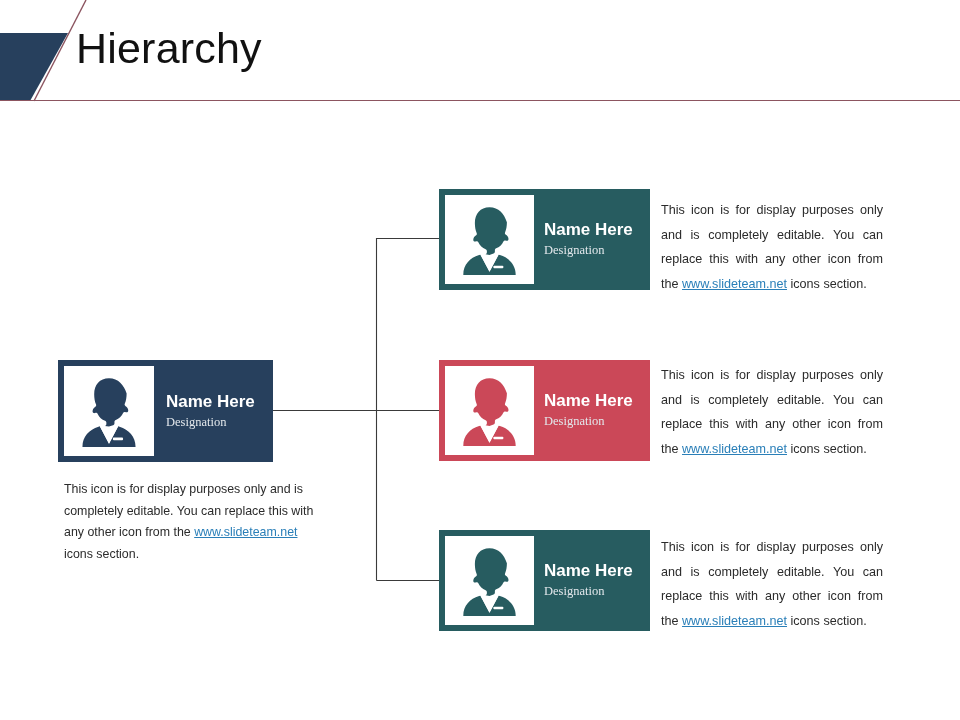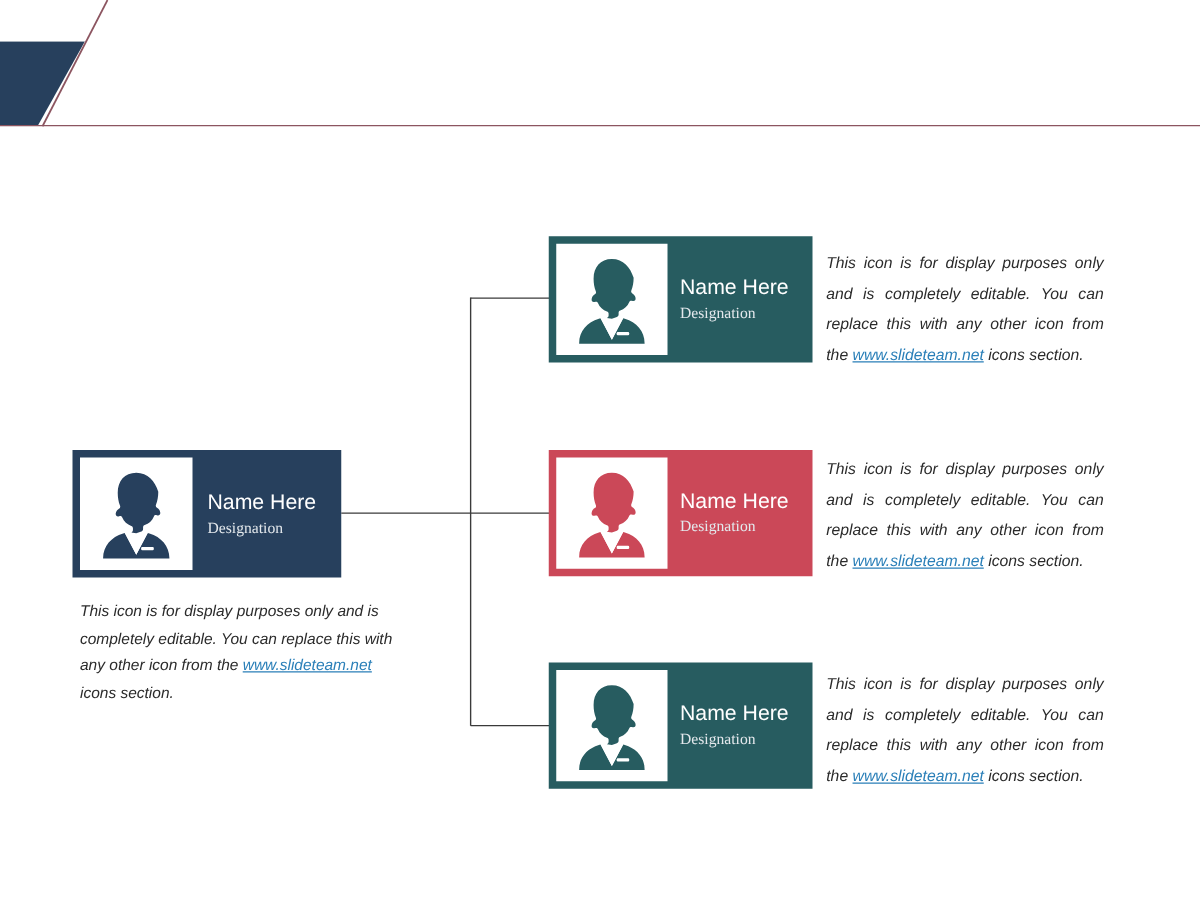"Hierarchy" div.page-title { html: none -> <div>Hierarchy</div> }
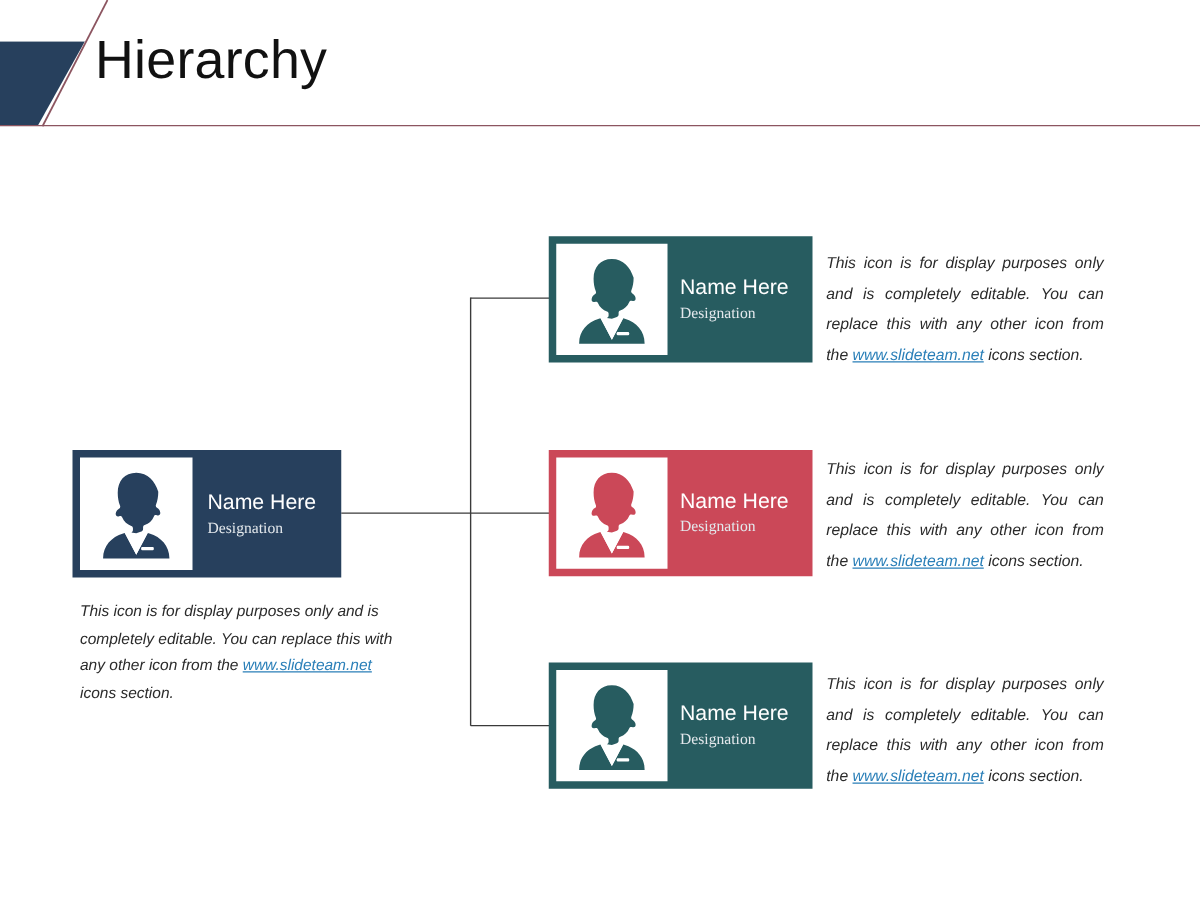"This icon is for display" .desc { font-style: italic -> none }
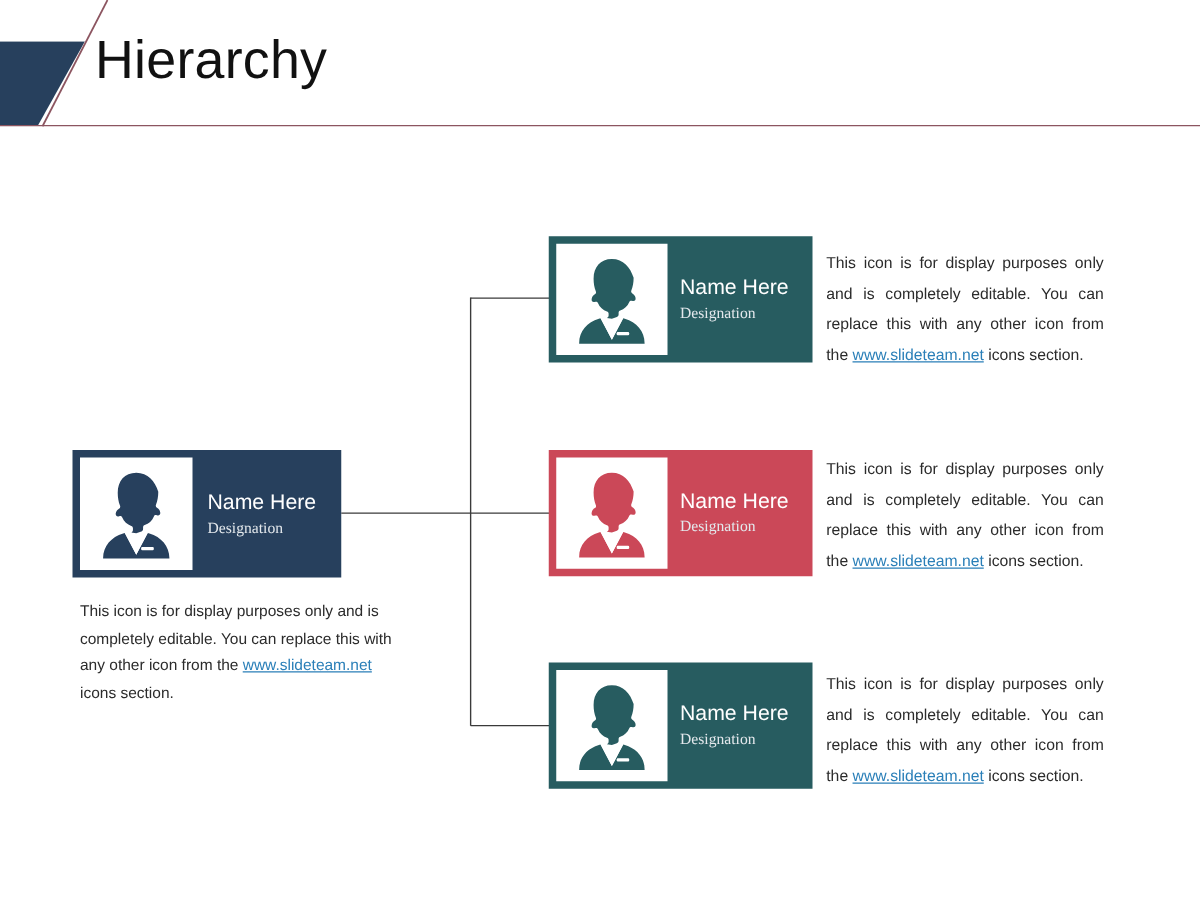"Name Here" .node-name { font-weight: 400 -> 700 }
